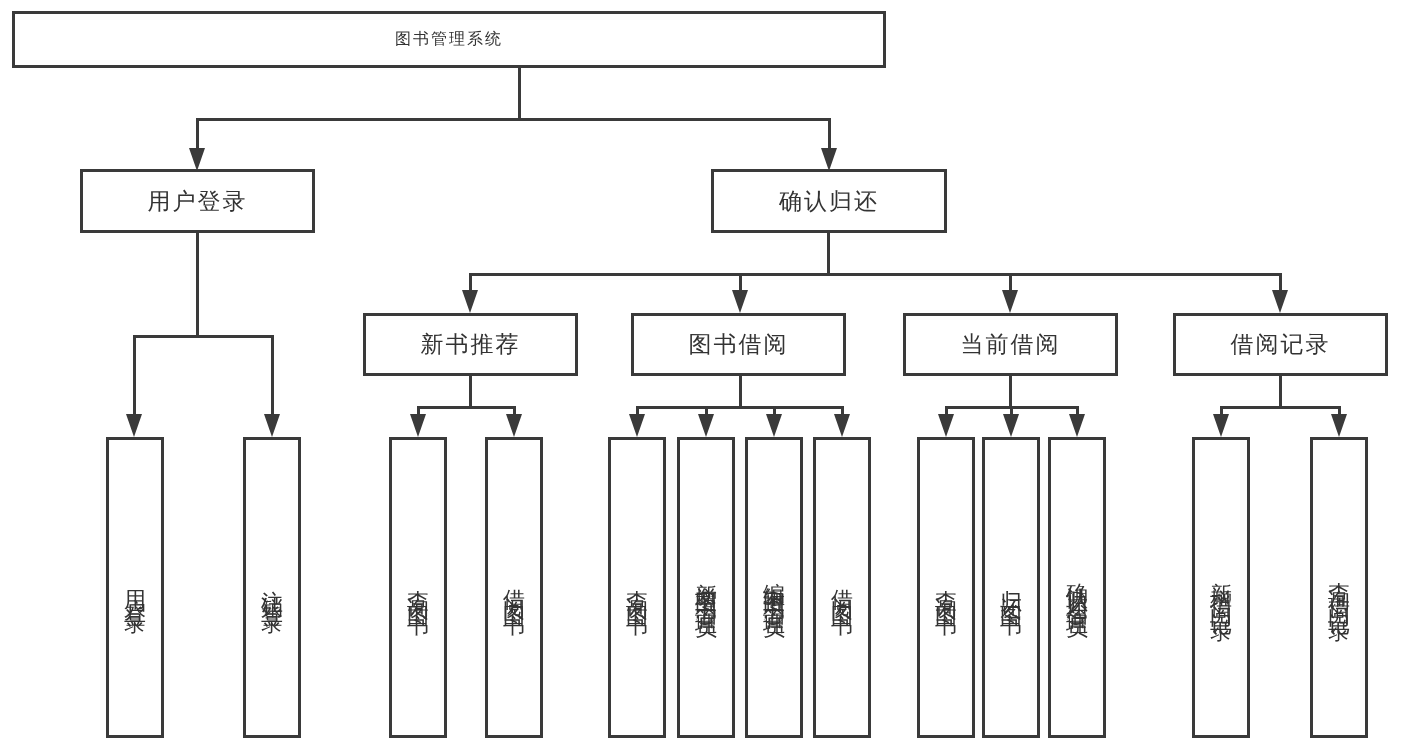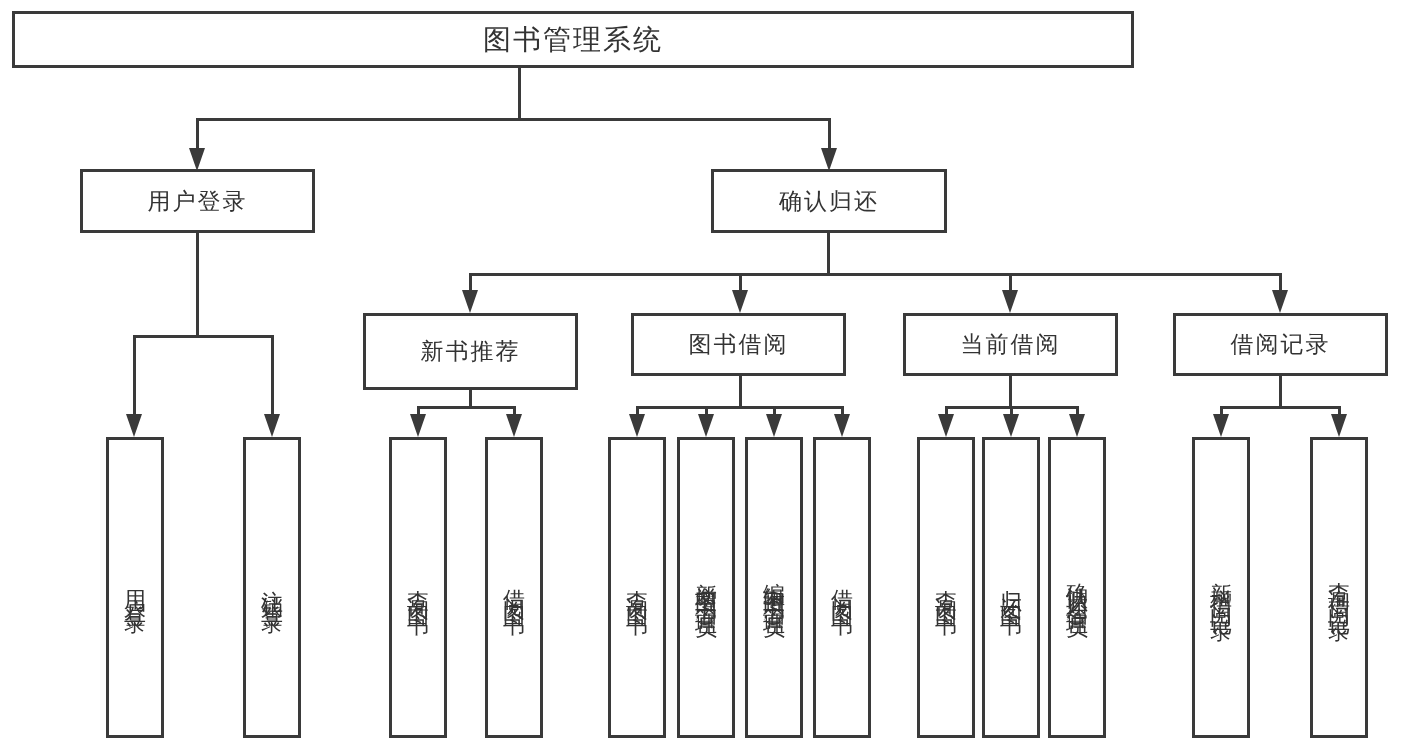"图书管理系统" div.hbox { font-size: 28px -> 16px; width: 1122px -> 874px }
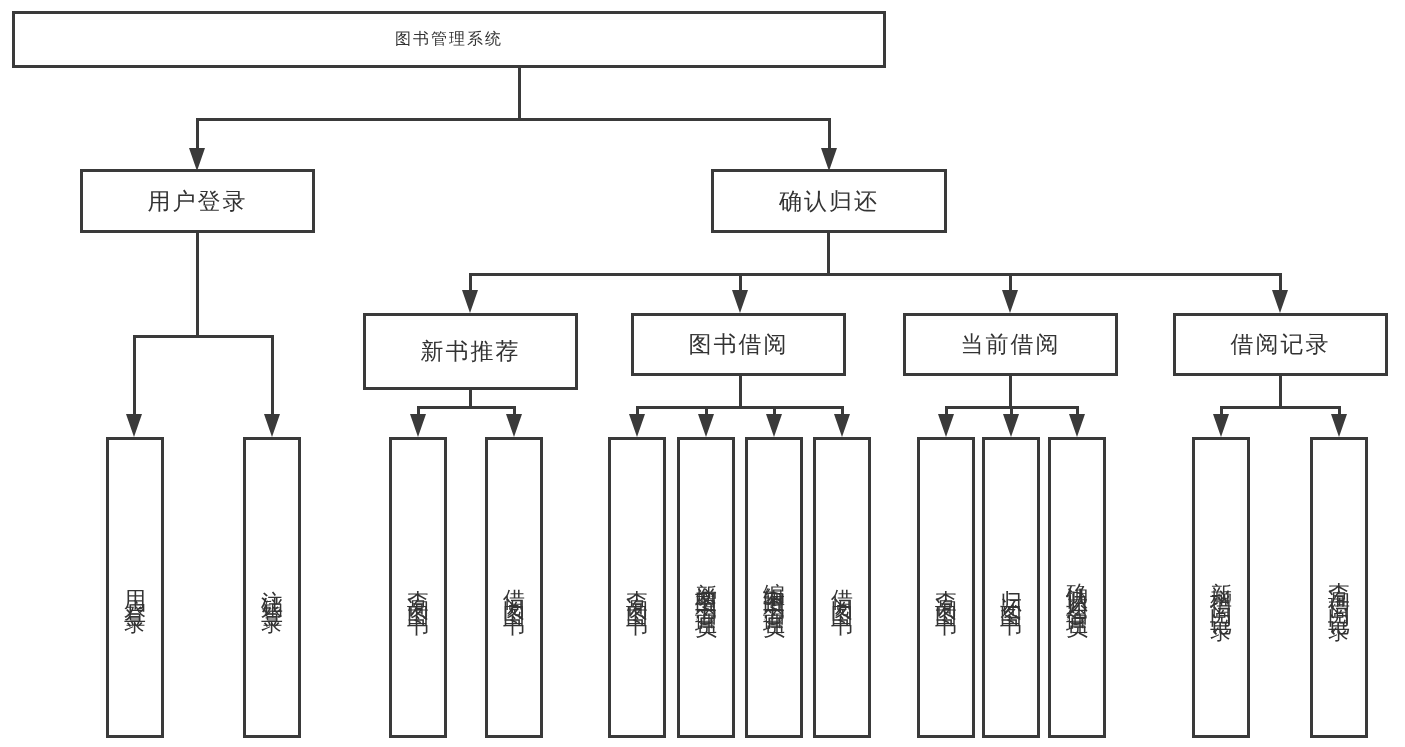"新书推荐" div.hbox { height: 77px -> 63px }
